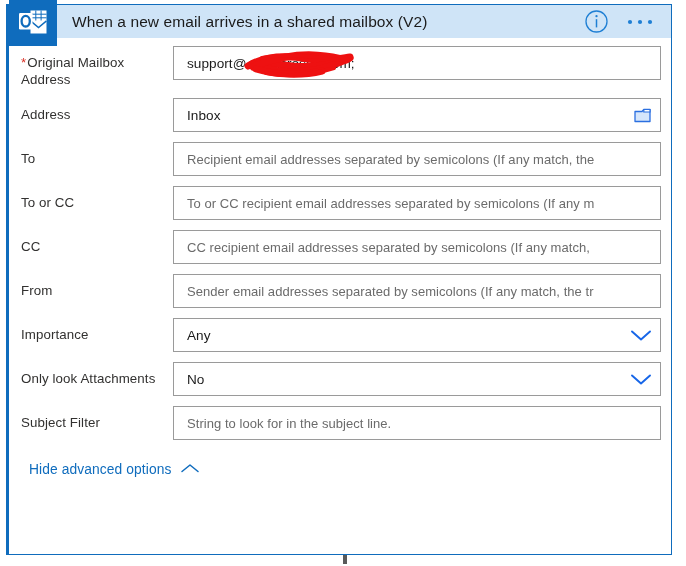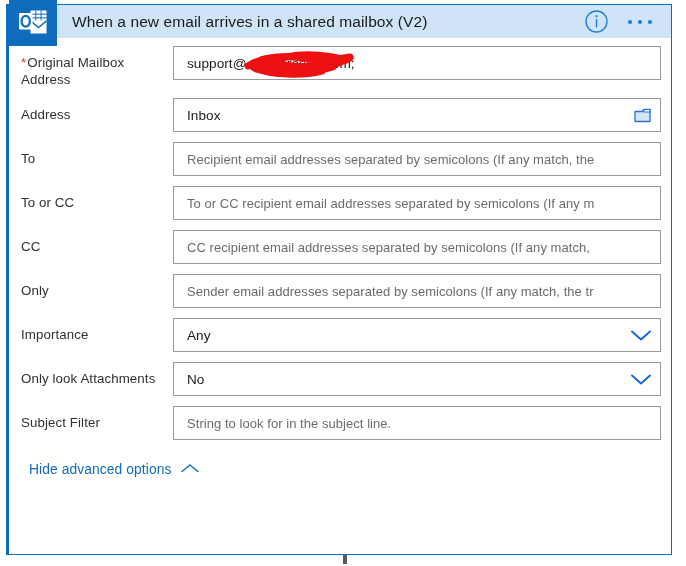"Only" div.label { text: Only -> From }
